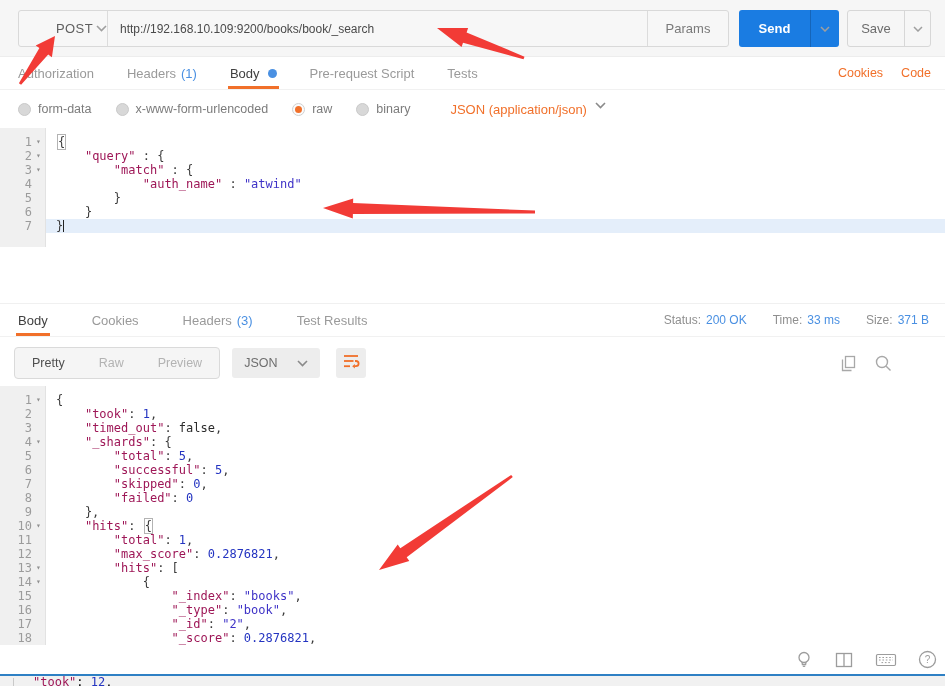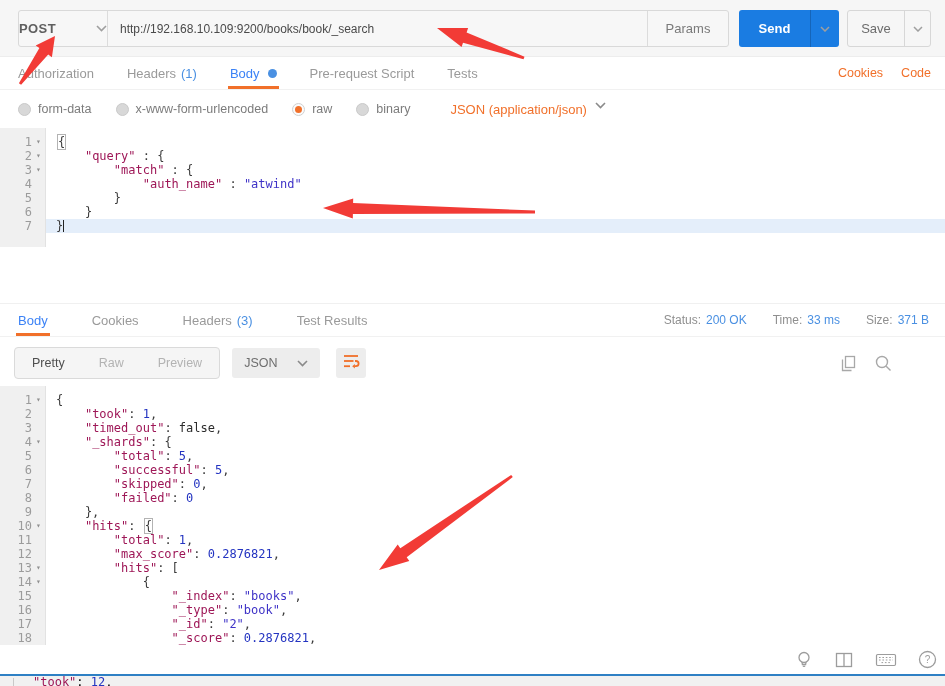"POST" .method { font-weight: 700 -> 400; justify-content: space-between -> flex-end }
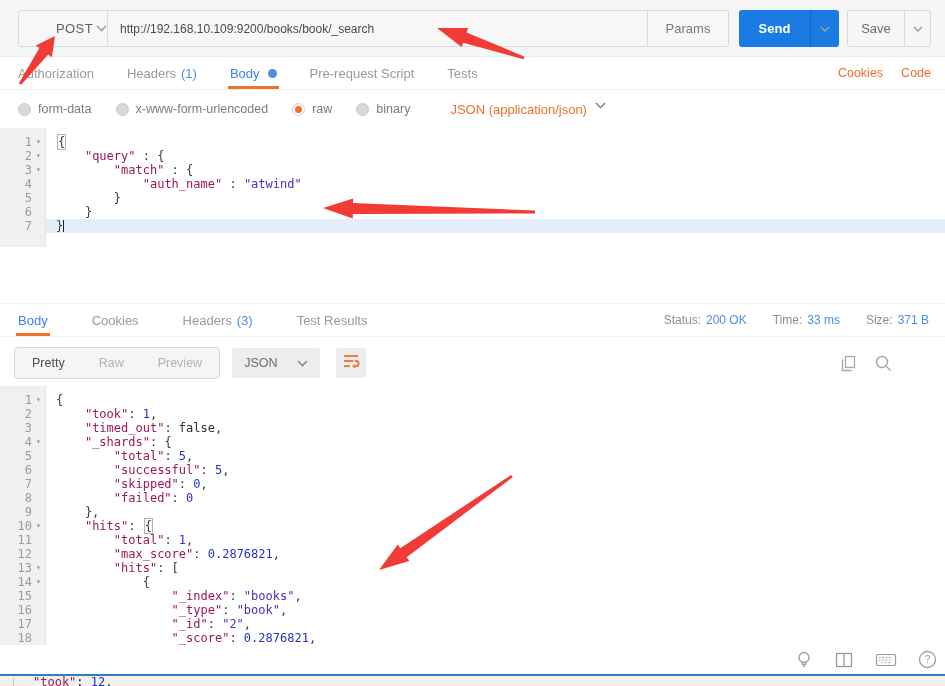"Body" .tab.active { color: #3b82f6 -> #404040 }
